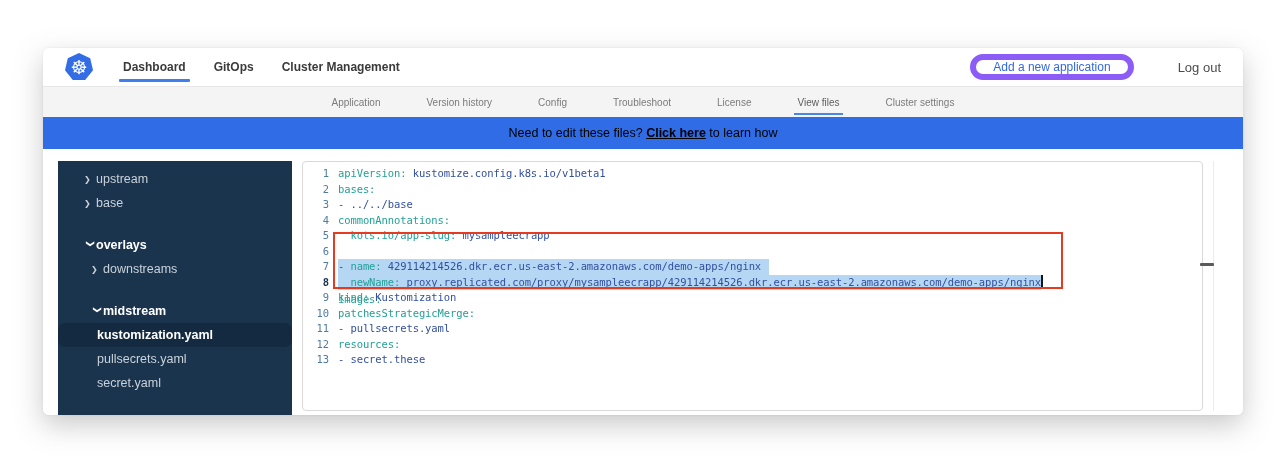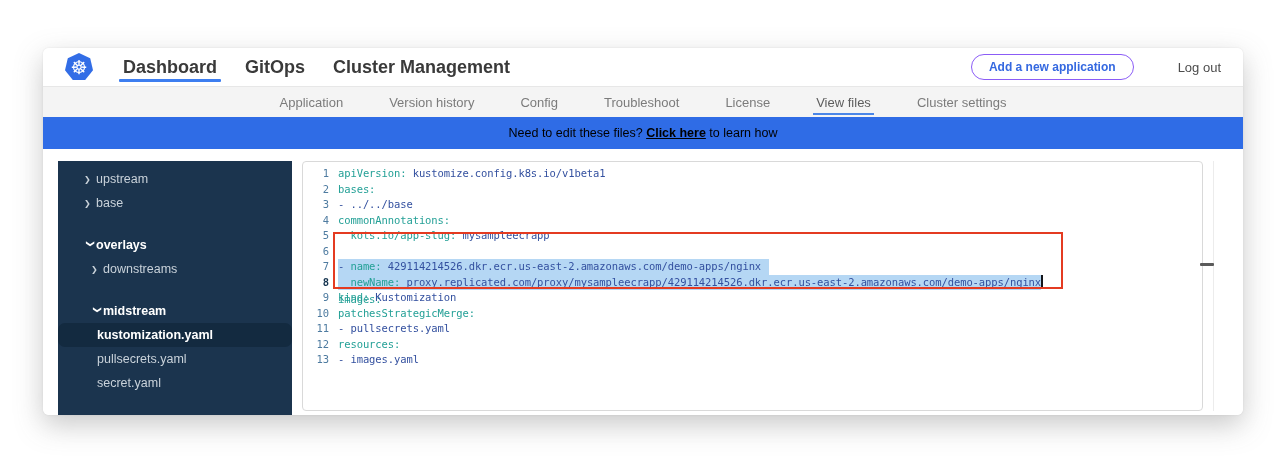"Dashboard" .nav-tab { font-size: 18px -> 12px }
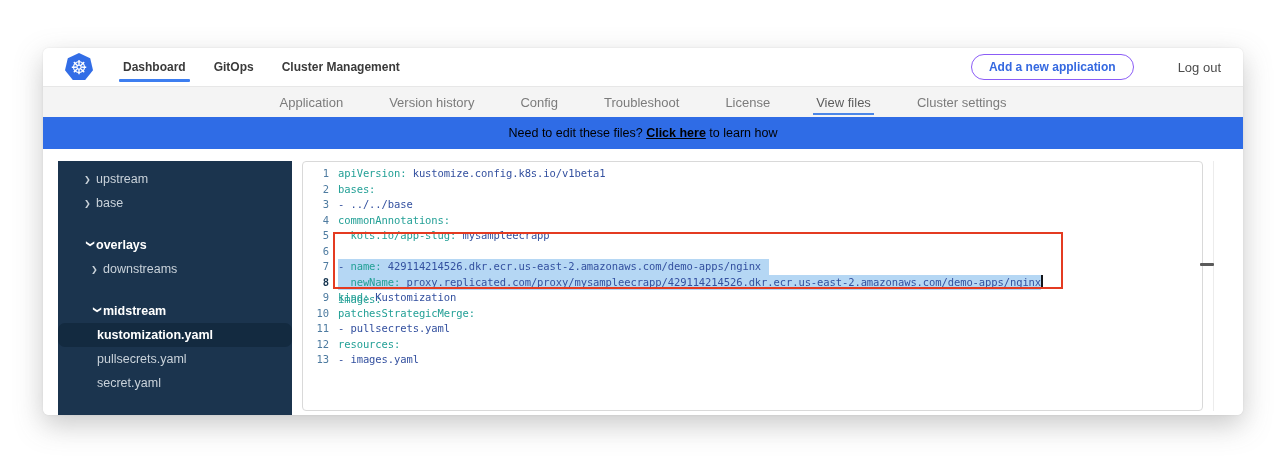"Add a new application" .add-btn { border: 1px solid #8b5cf6 -> 6px solid #8b5cf6; font-weight: 700 -> 400 }
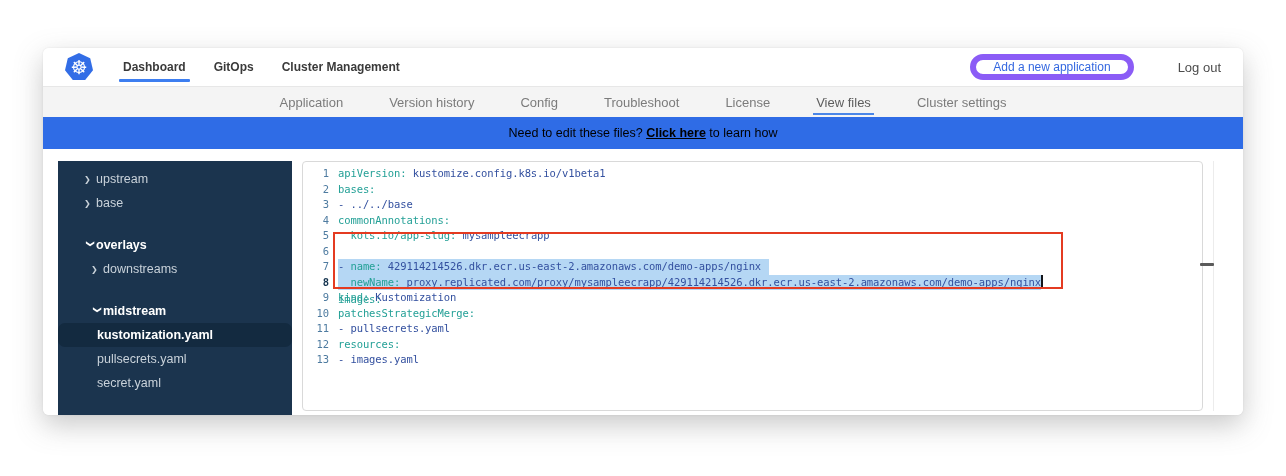"Application" .subnav-tab { font-size: 13px -> 10px }
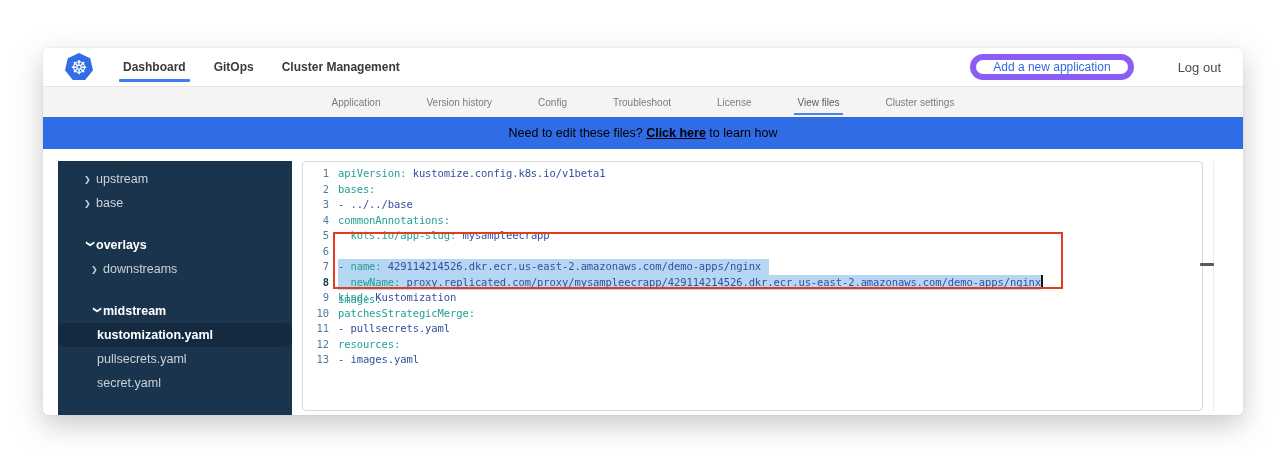"- images.yaml" span.tok-val { text: images.yaml -> secret.these }
